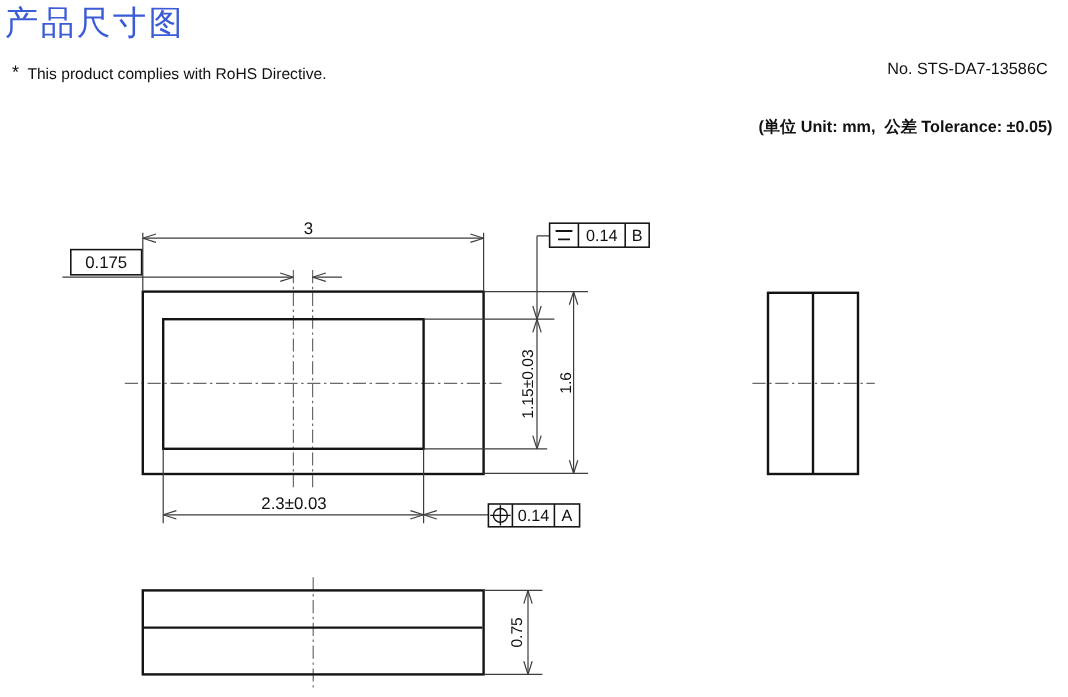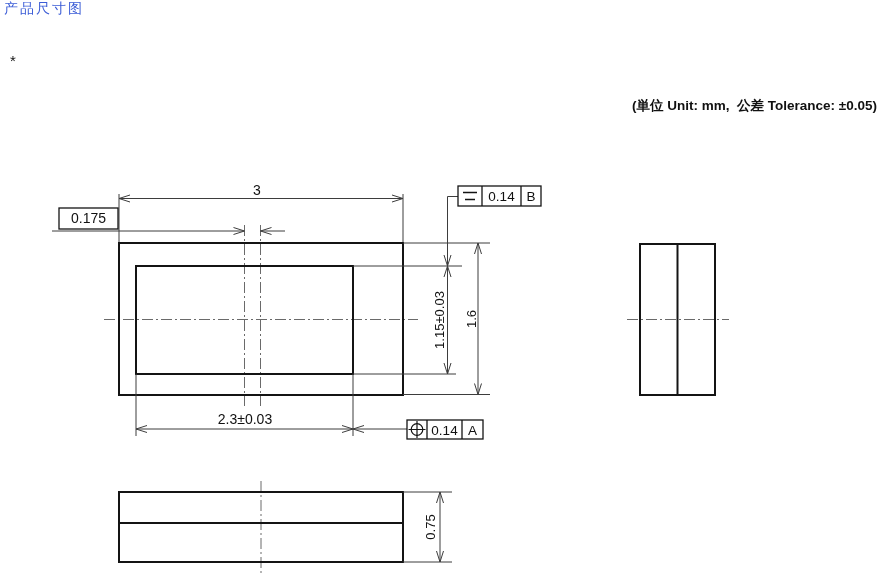"产品尺寸图" .title { font-size: 14px -> 28px }
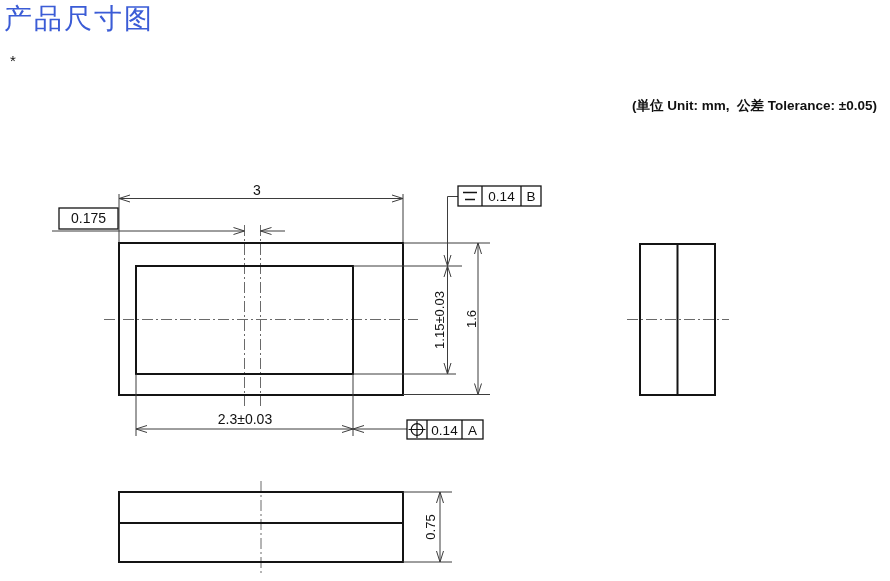"This product complies with RoHS" div { html: none -> <div>This product complies with RoHS Directive.</div> }
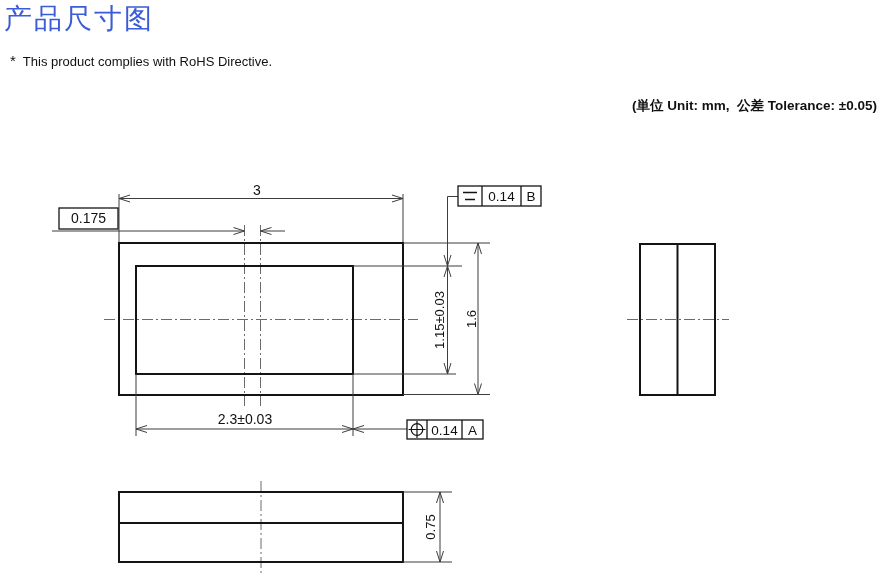"No. STS-DA7-13586C" div { html: none -> <div>No. STS-DA7-13586C</div> }
